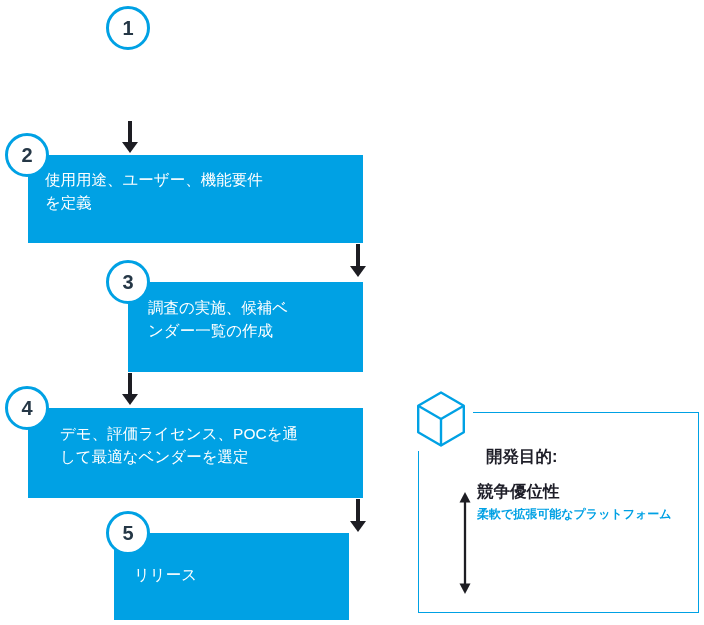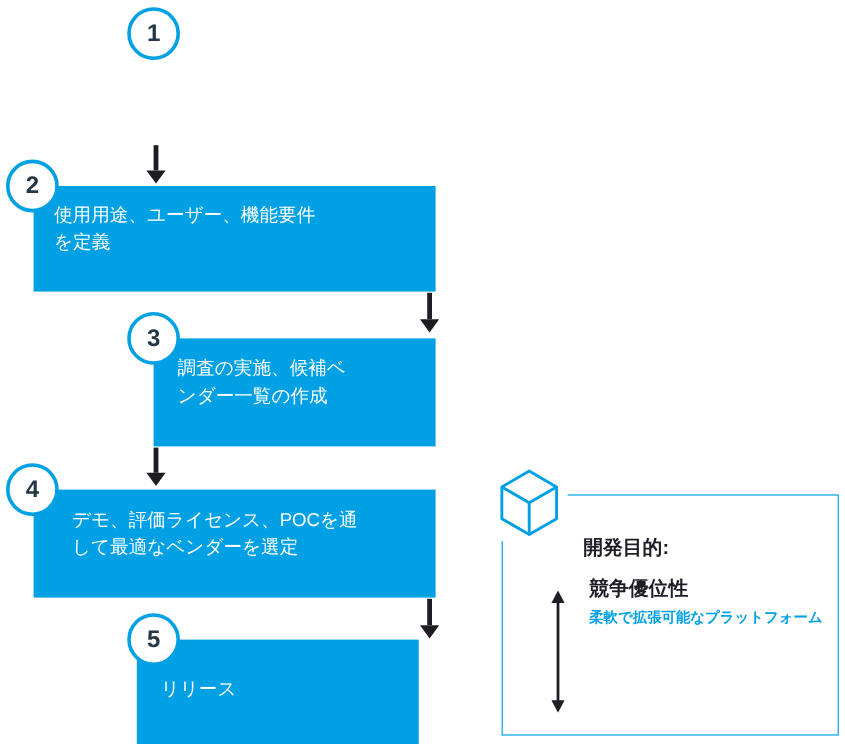"競争優位性" .panel-item { left: 491px -> 477px }
